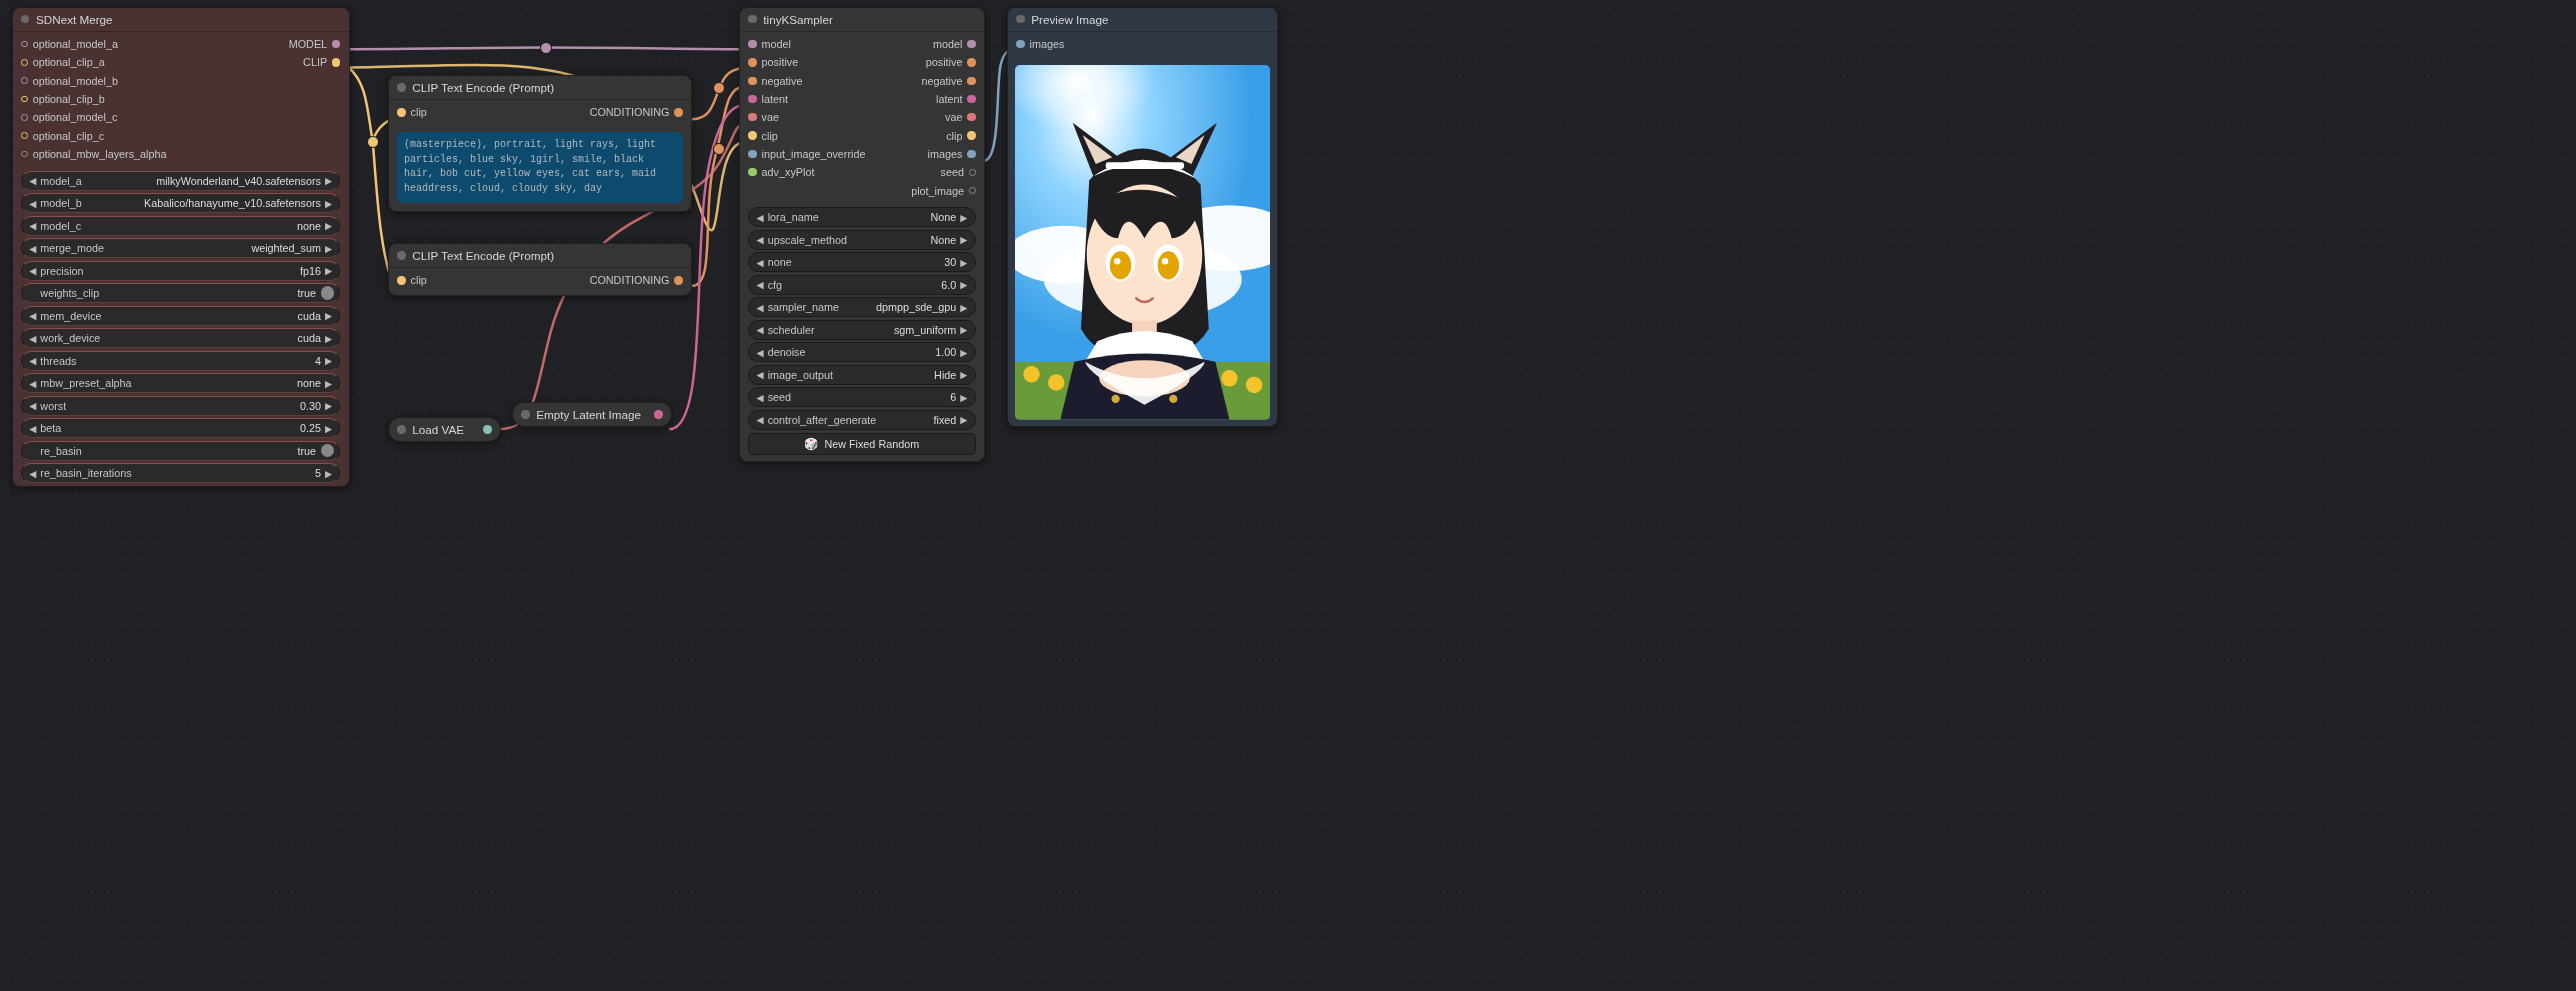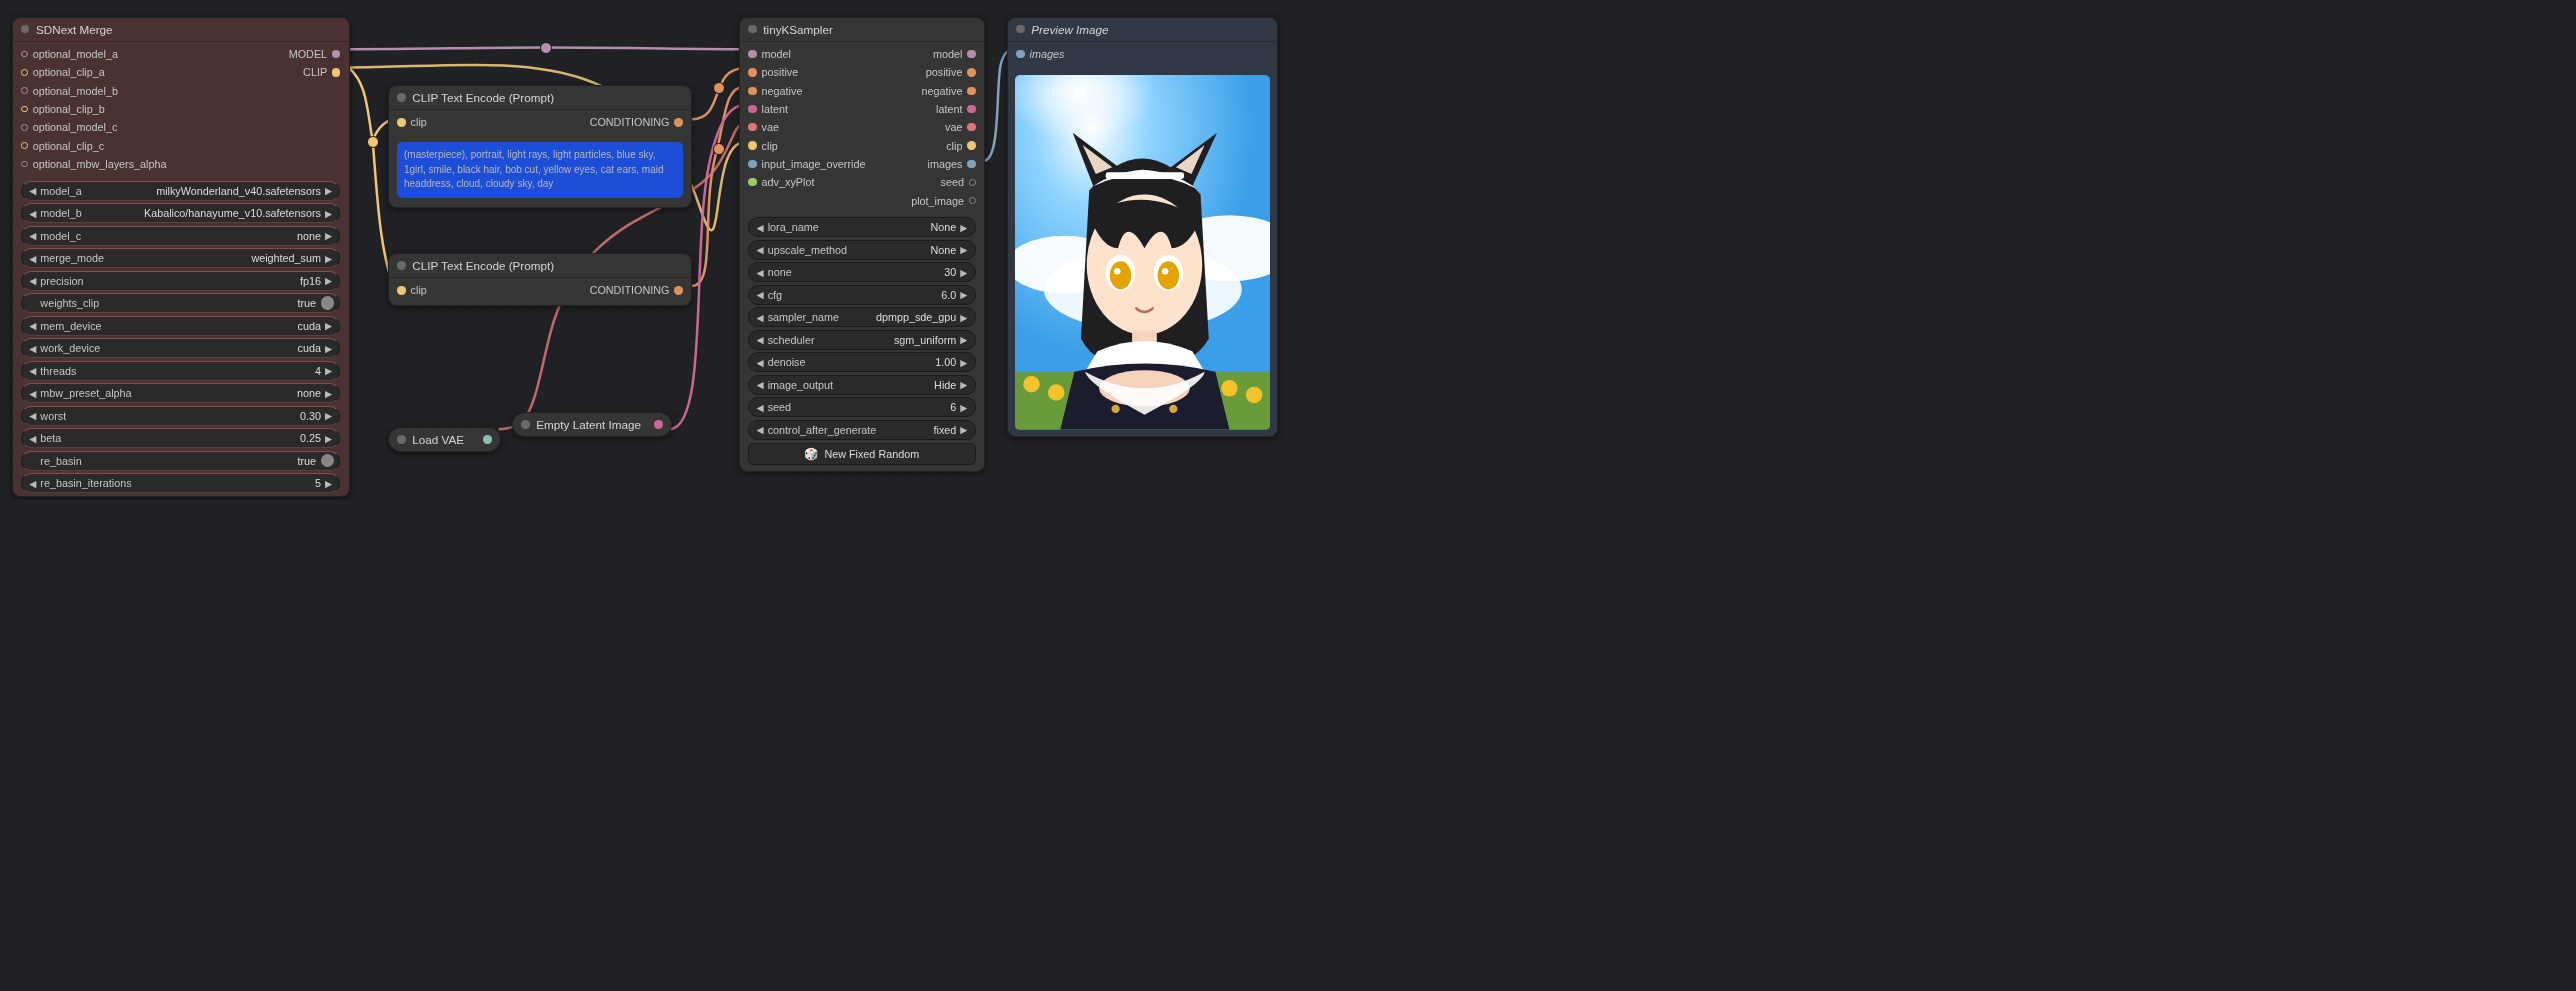"SDNext Merge" .node { margin-top: 10px -> none }
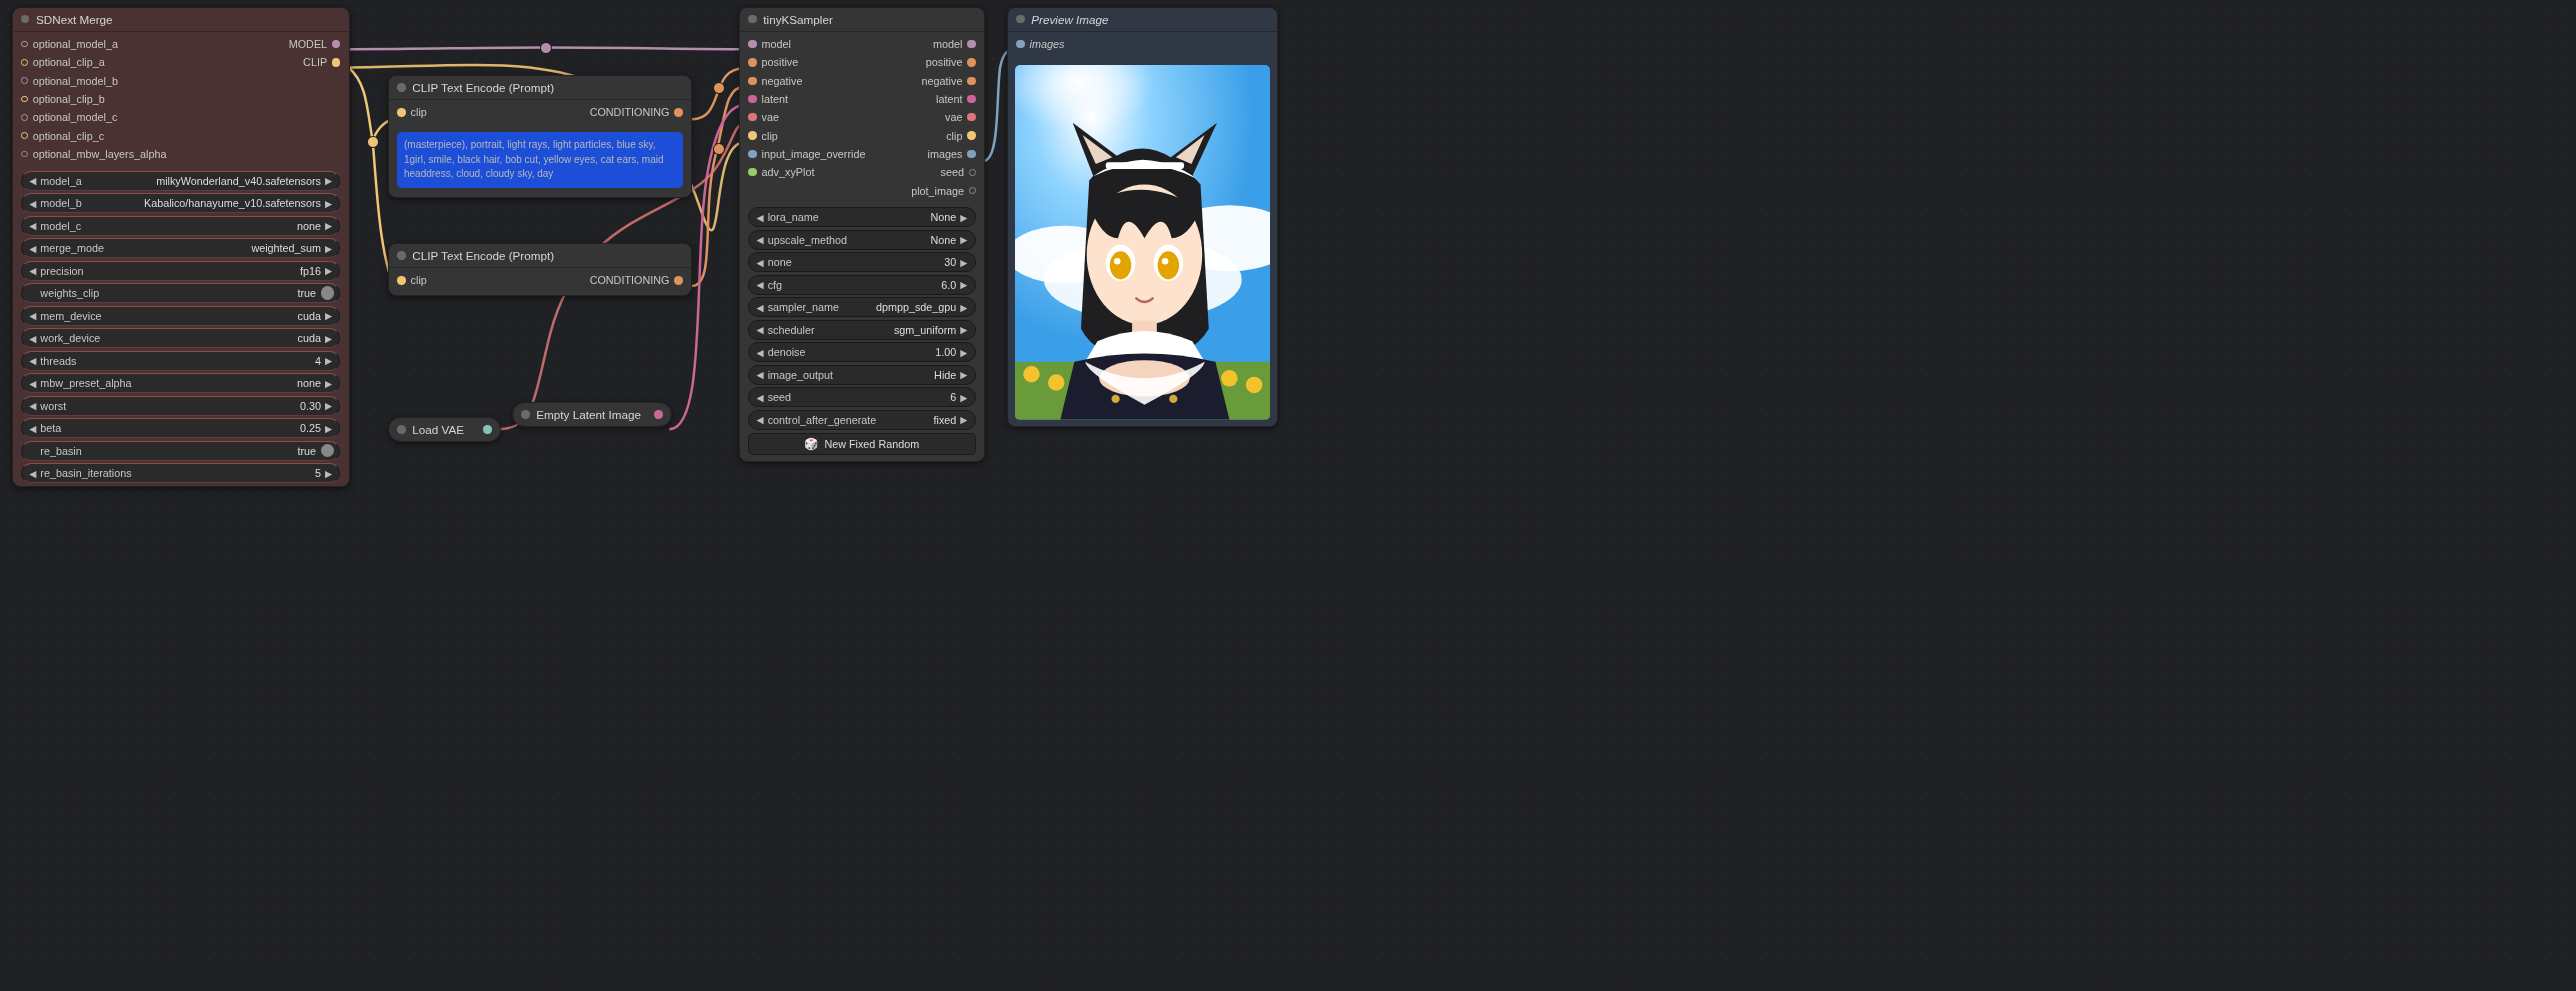"Preview Image" .node.preview { font-style: italic -> none }
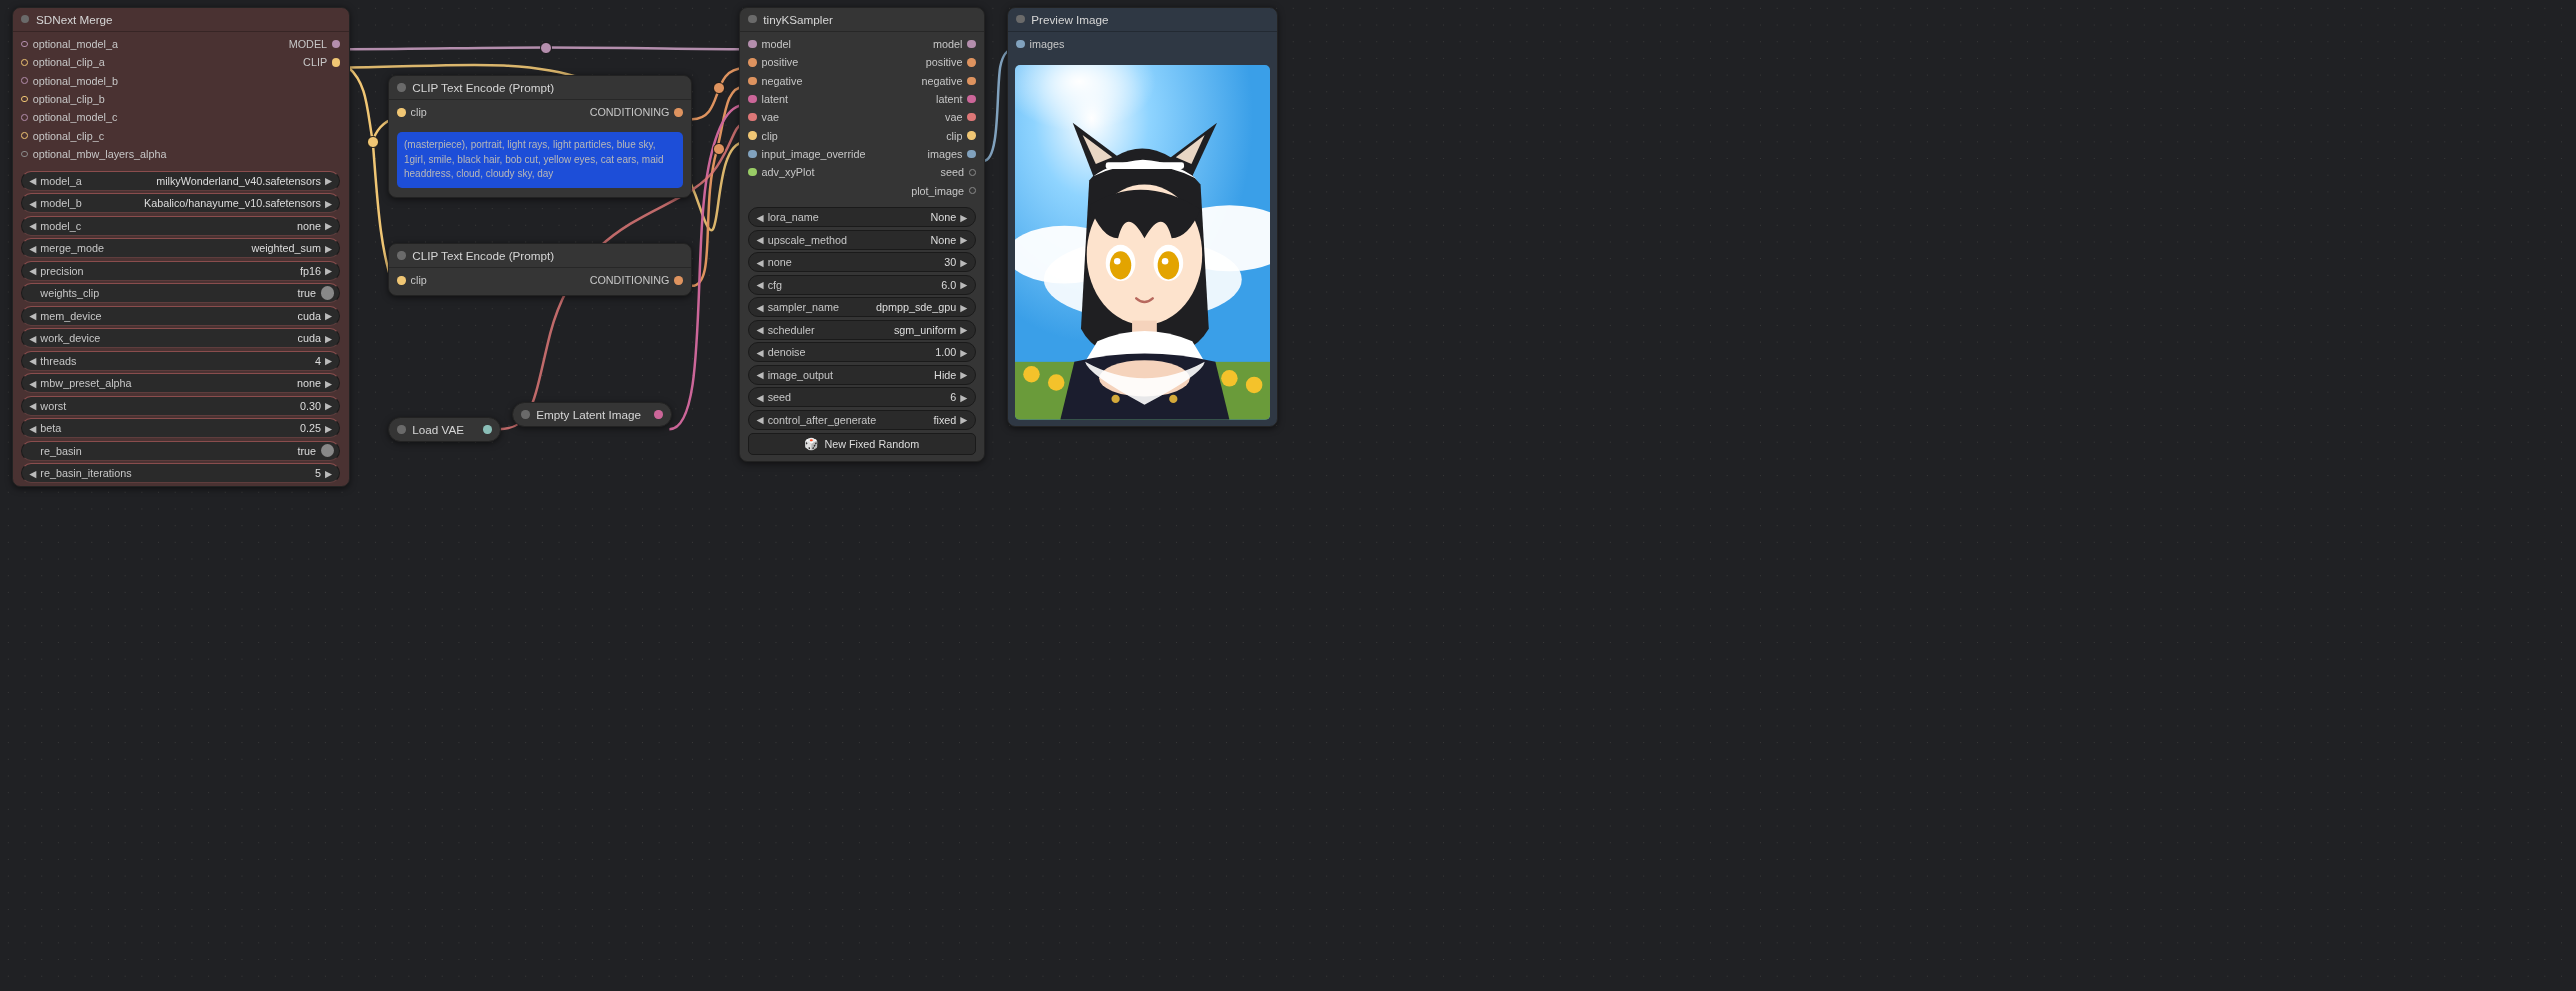"(masterpiece), portrait, light rays," .textarea { background: #1d4ed8 -> #0c4a6e; font-family: Liberation Sans, sans-serif -> Liberation Mono, monospace }
